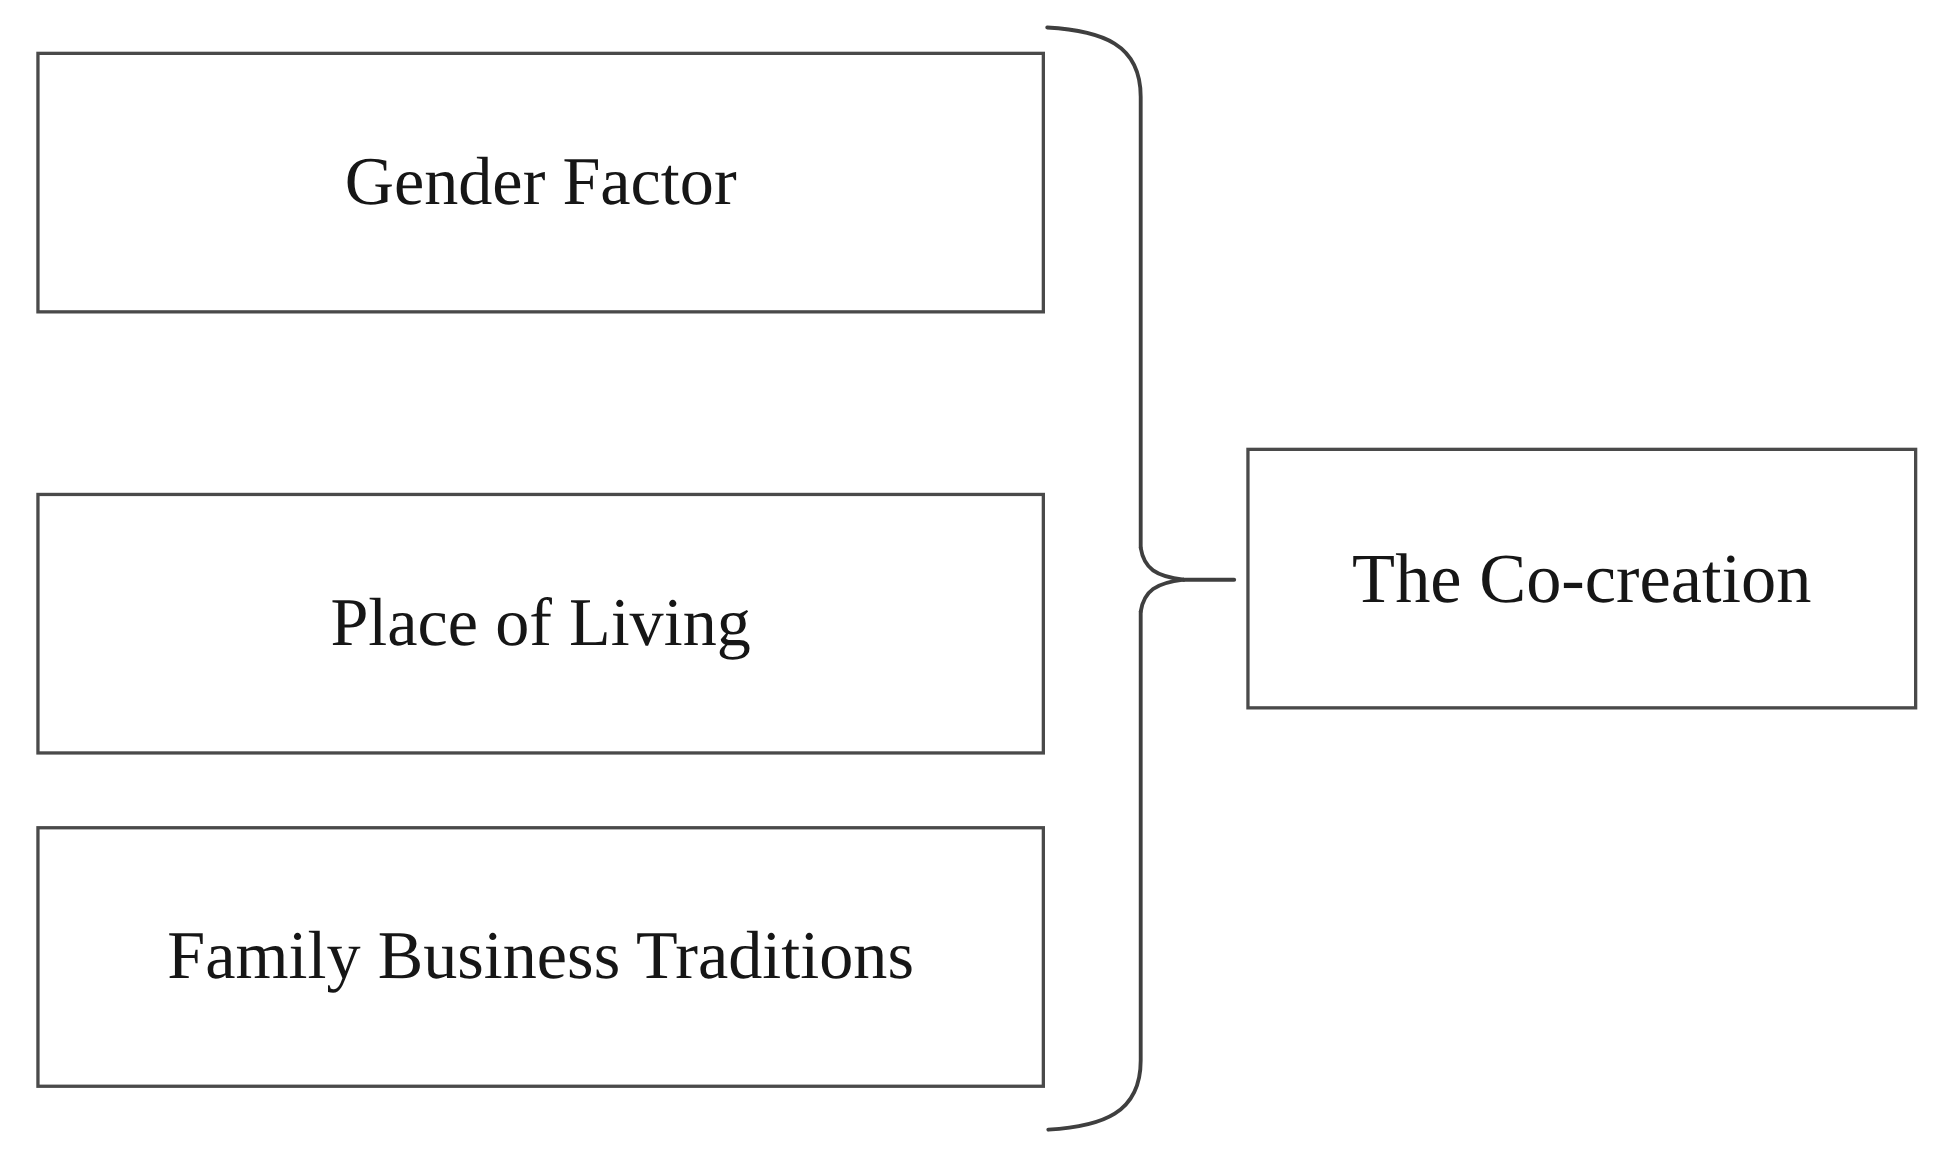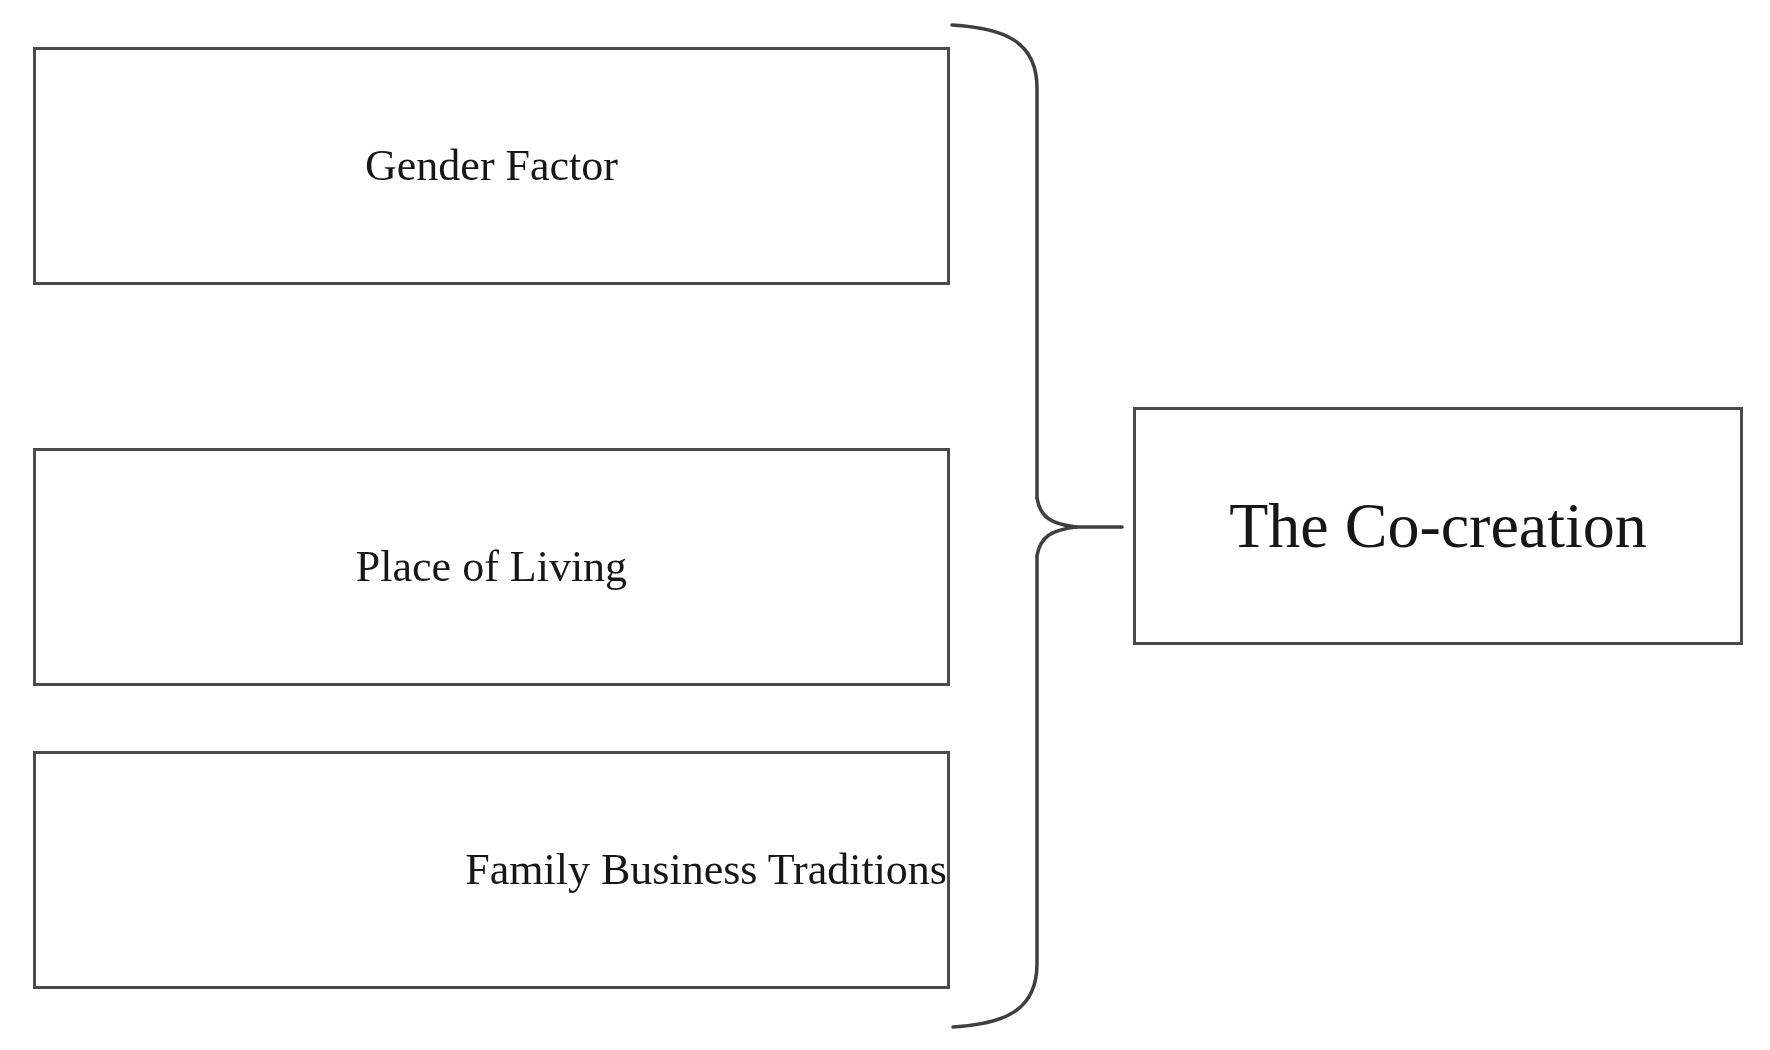"Gender Factor" .box { font-size: 44px -> 62px }
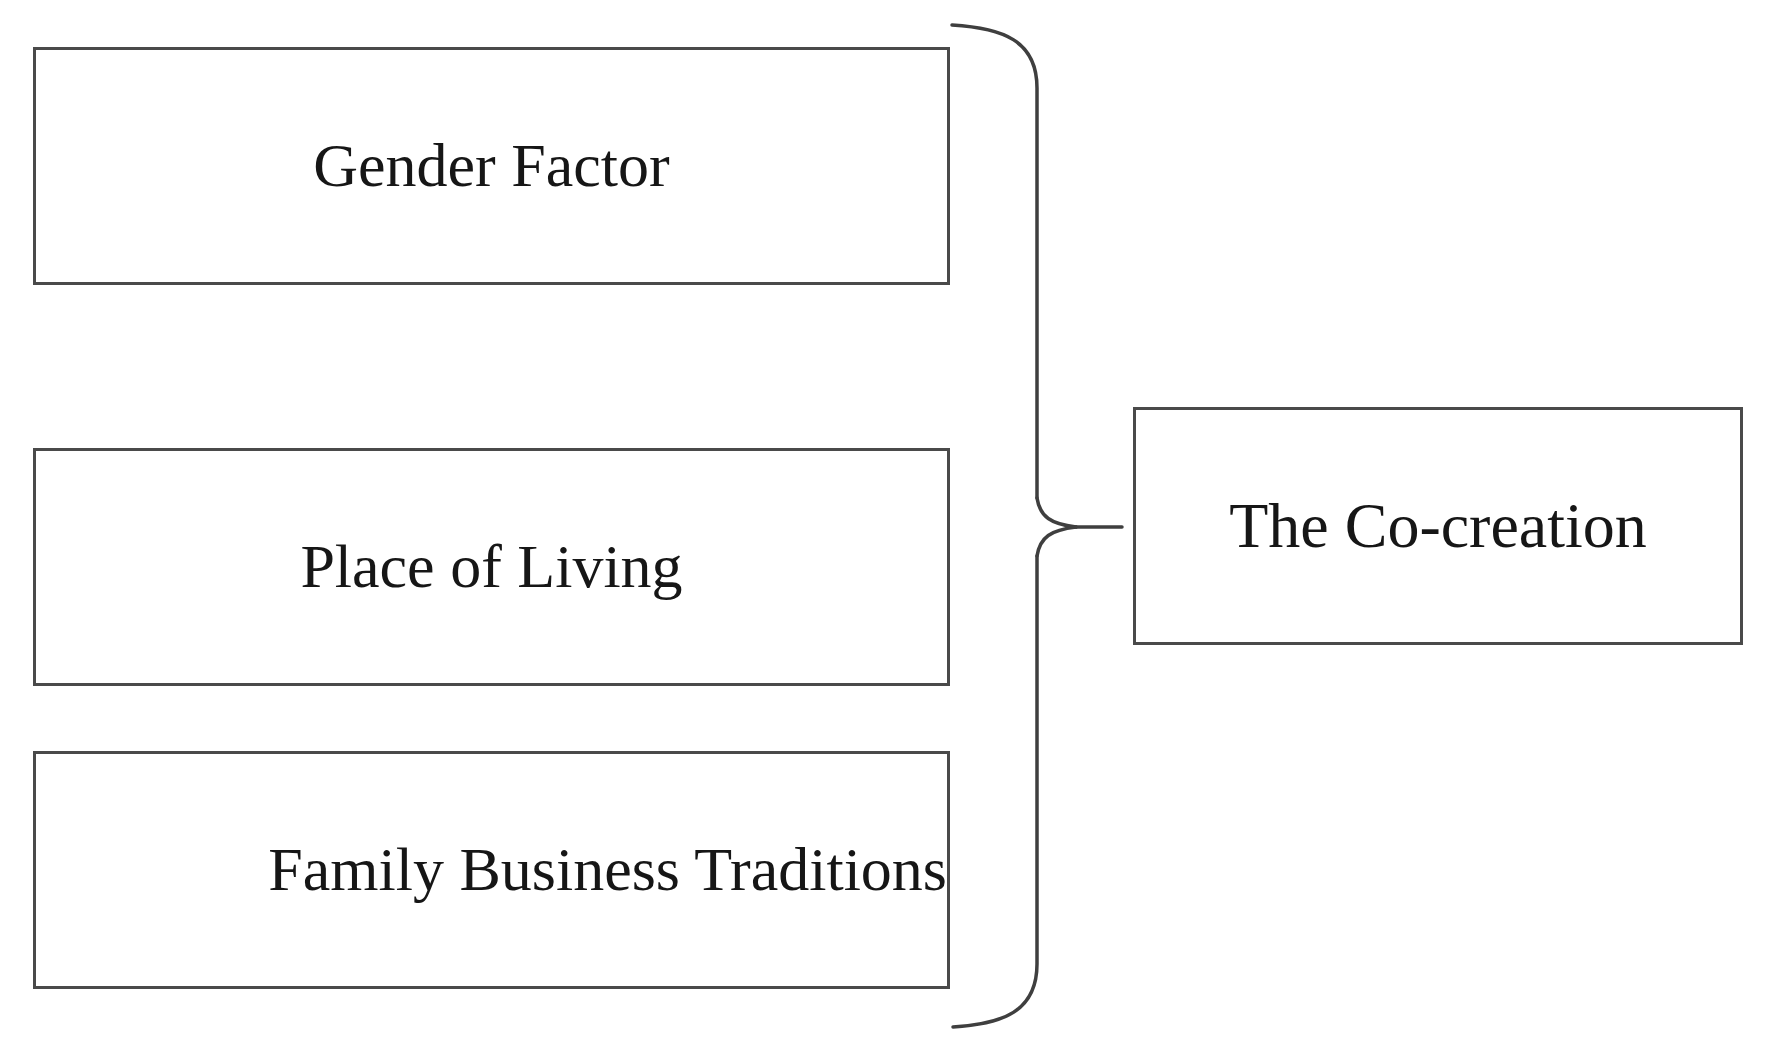"Family Business Traditions" #factor-box-2 { justify-content: flex-end -> none }
